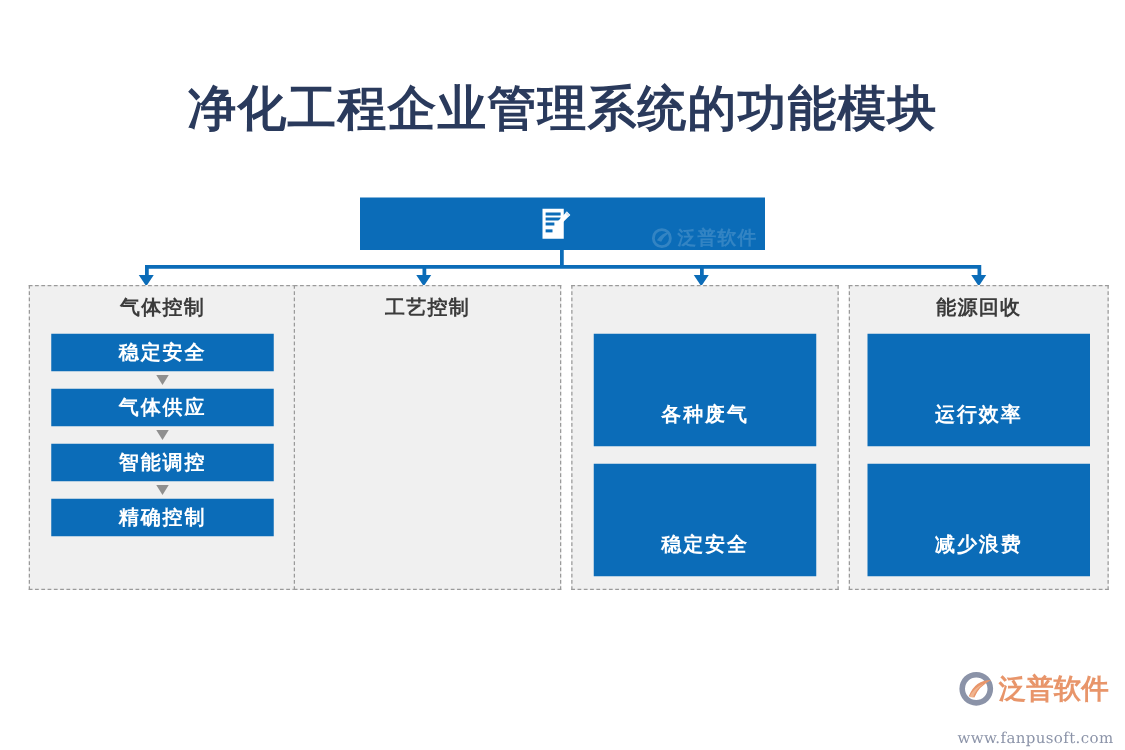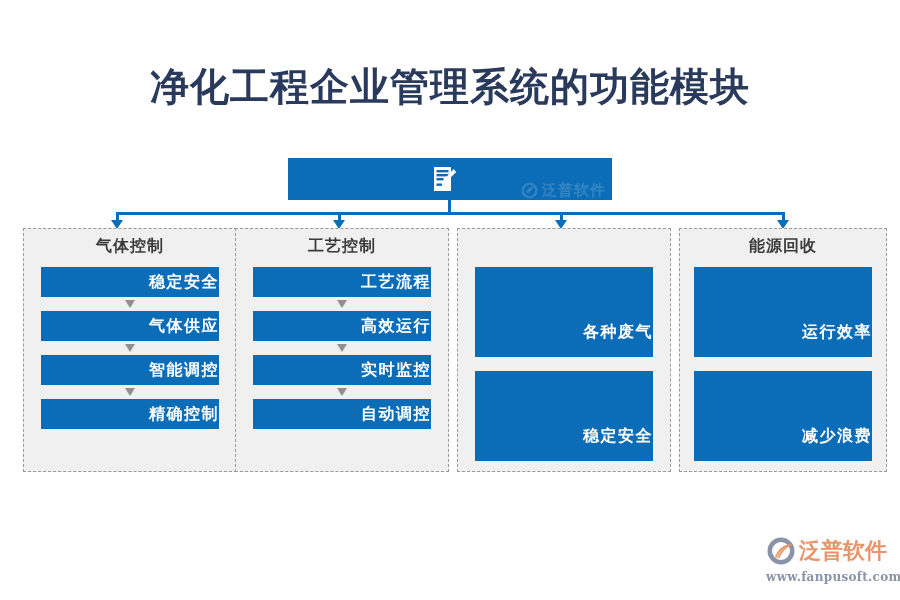"稳定安全" .item-box { justify-content: flex-end -> center }
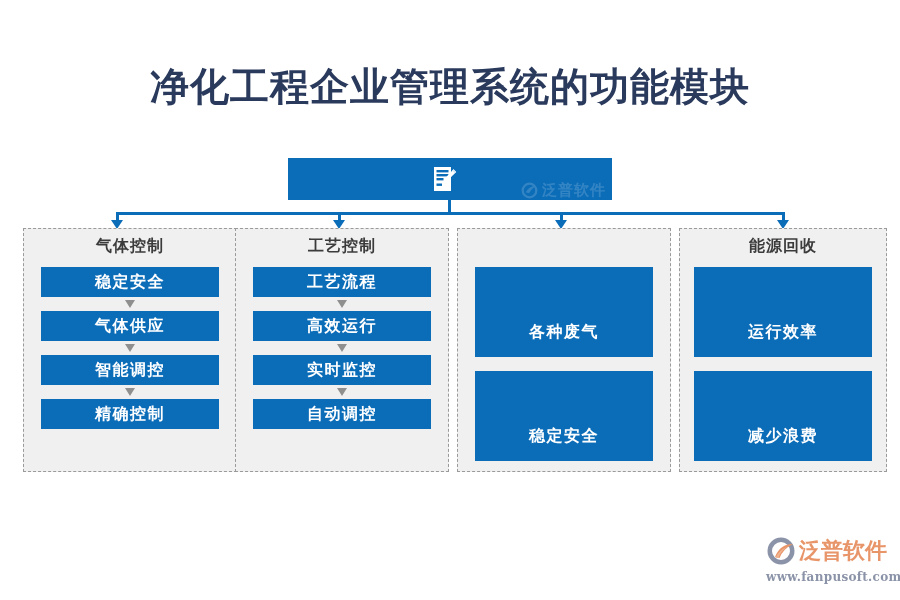"工艺流程" div.items { html: <div> <div> <span>工艺流程</span> </div> <div></div> <div> <span>高效运行</span> </div> <div></div> <div> <span>实时监控</span> </div> <div></div> <div> <span>自动调控</span> </div> </div> -> none }
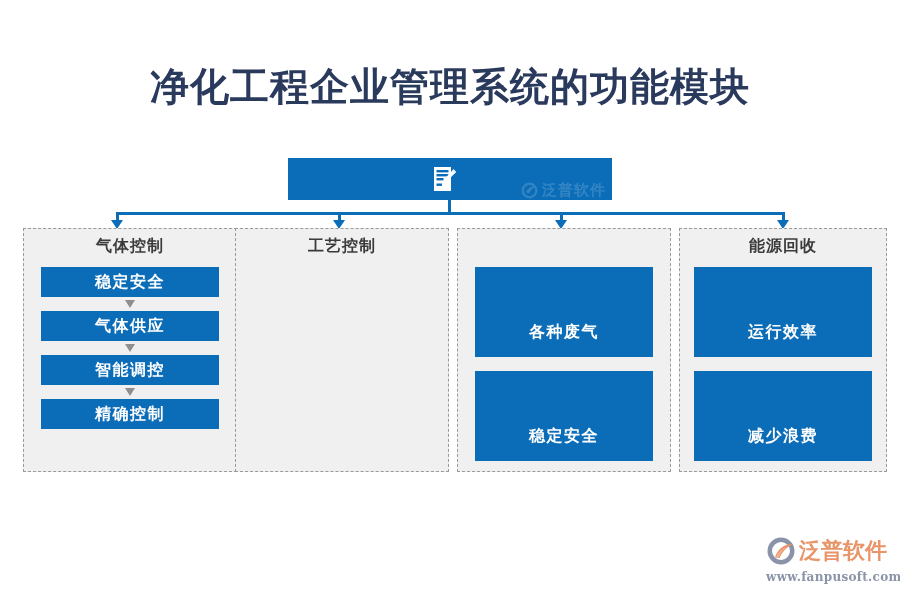"www.fanpusoft.com" .brand-url { font-weight: 700 -> 400; margin-top: 2px -> 15px }
